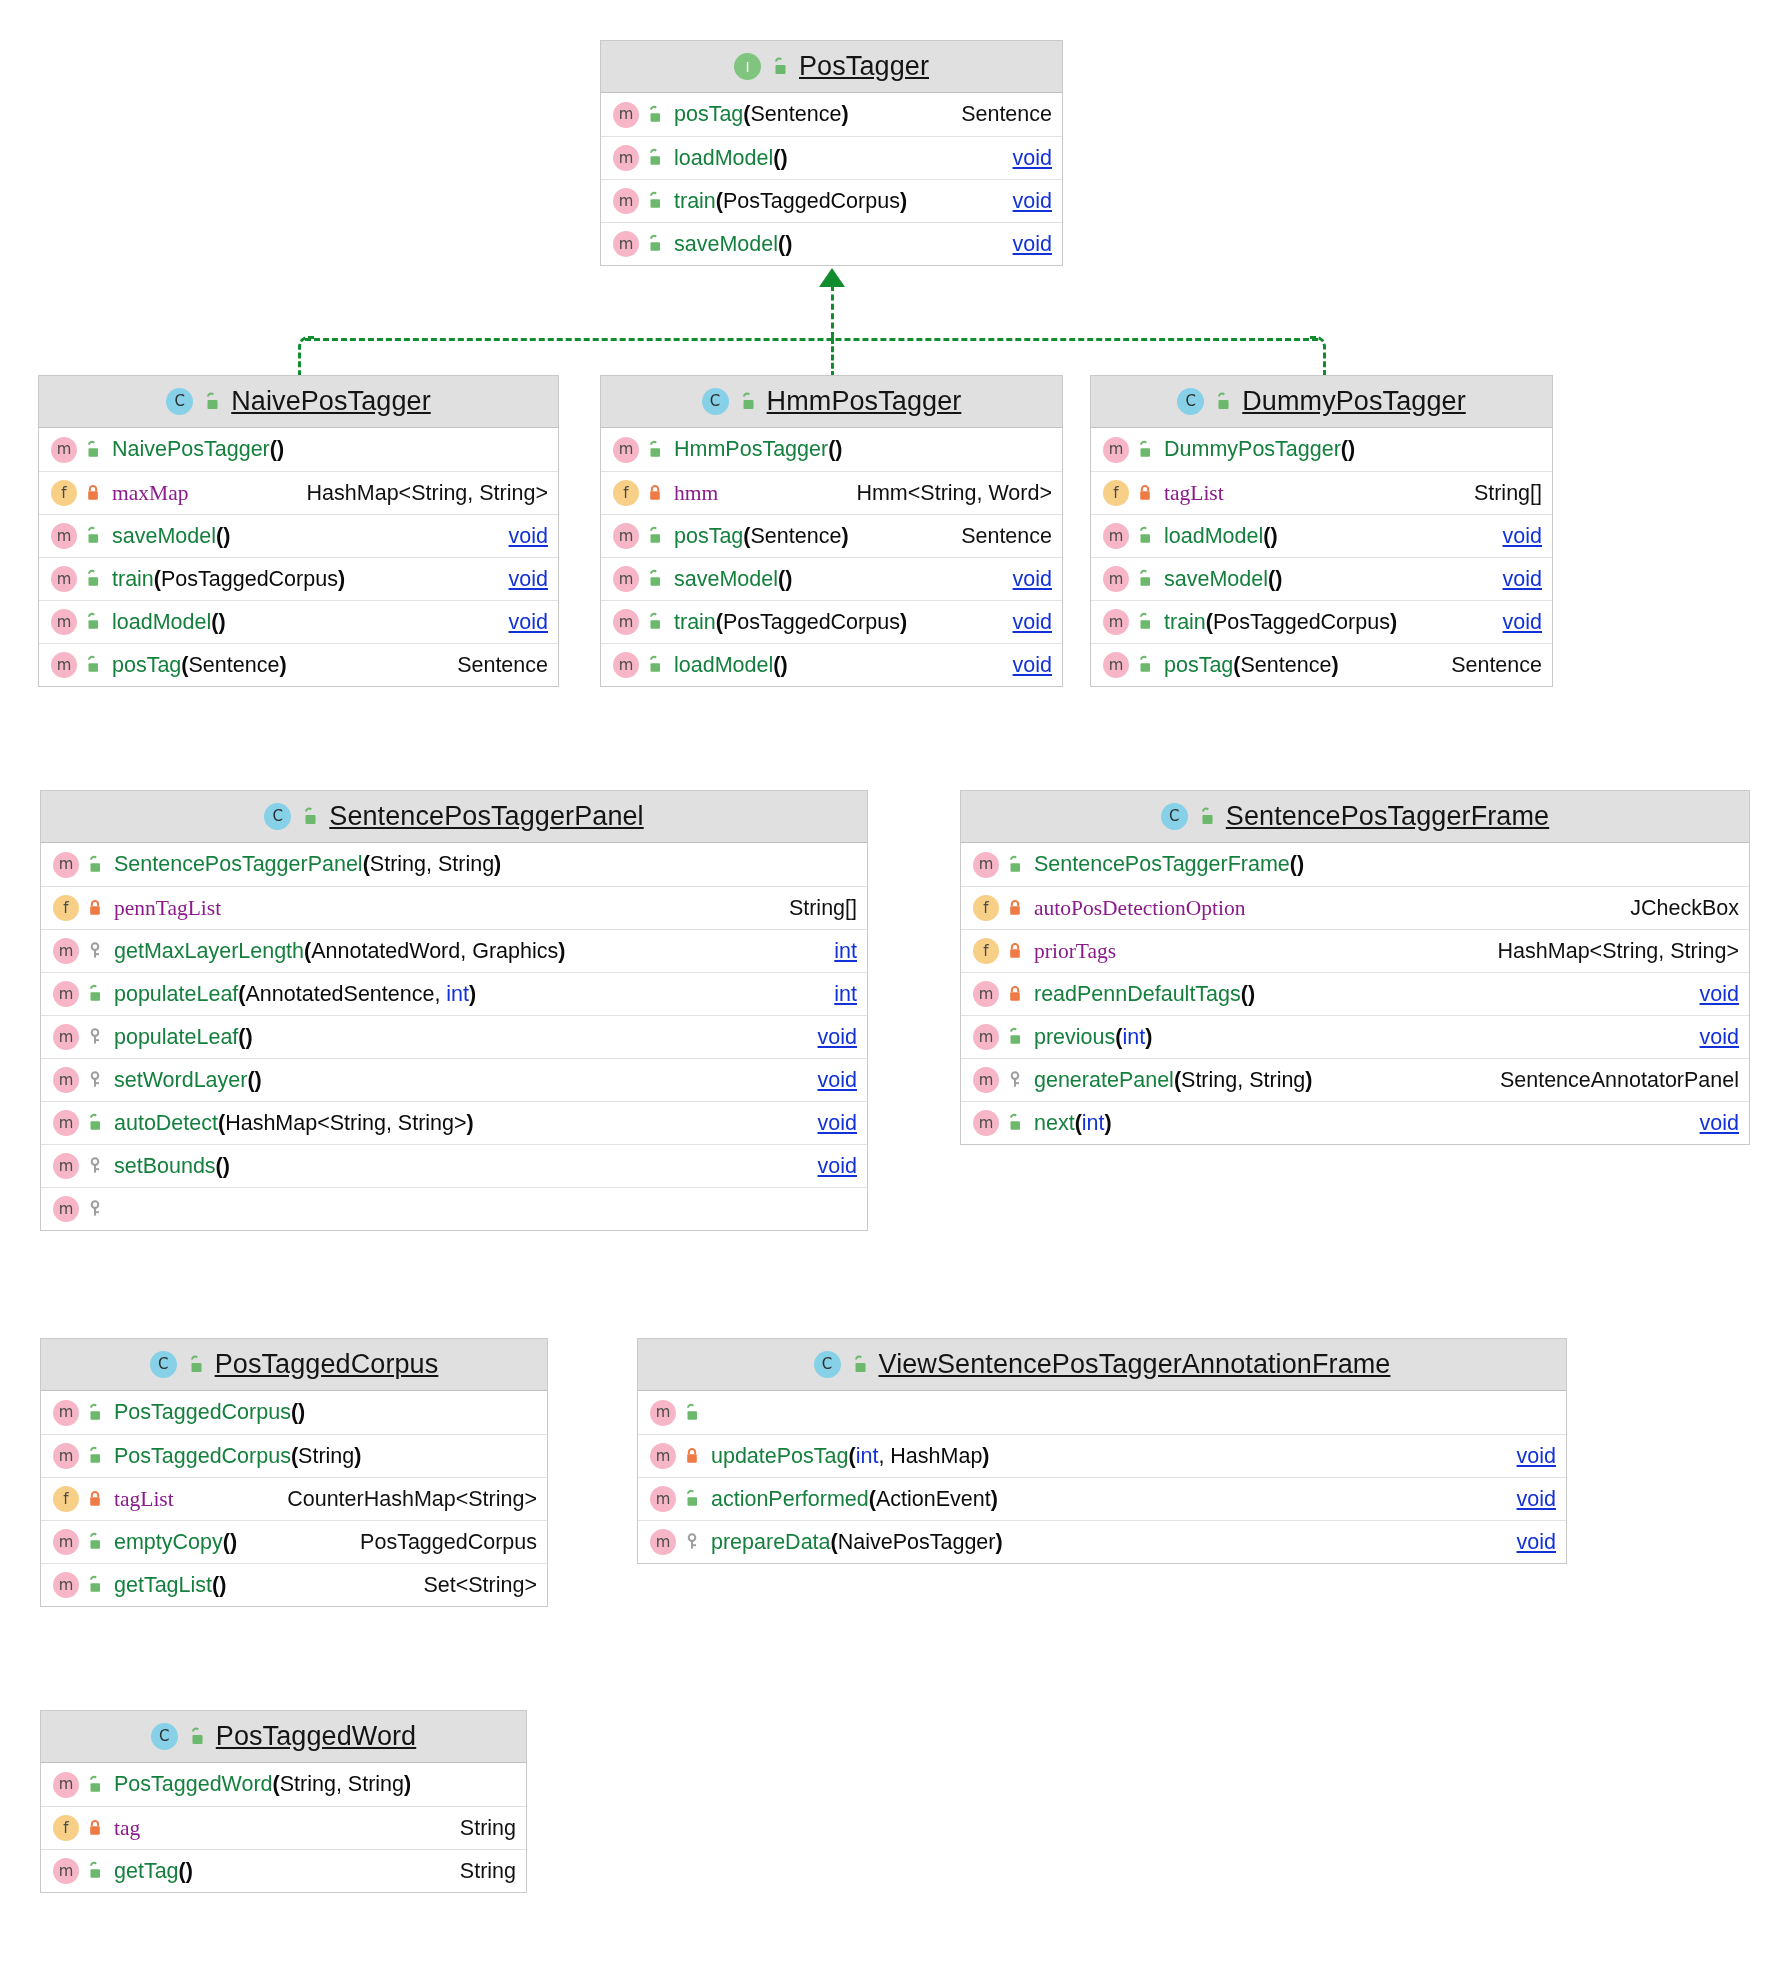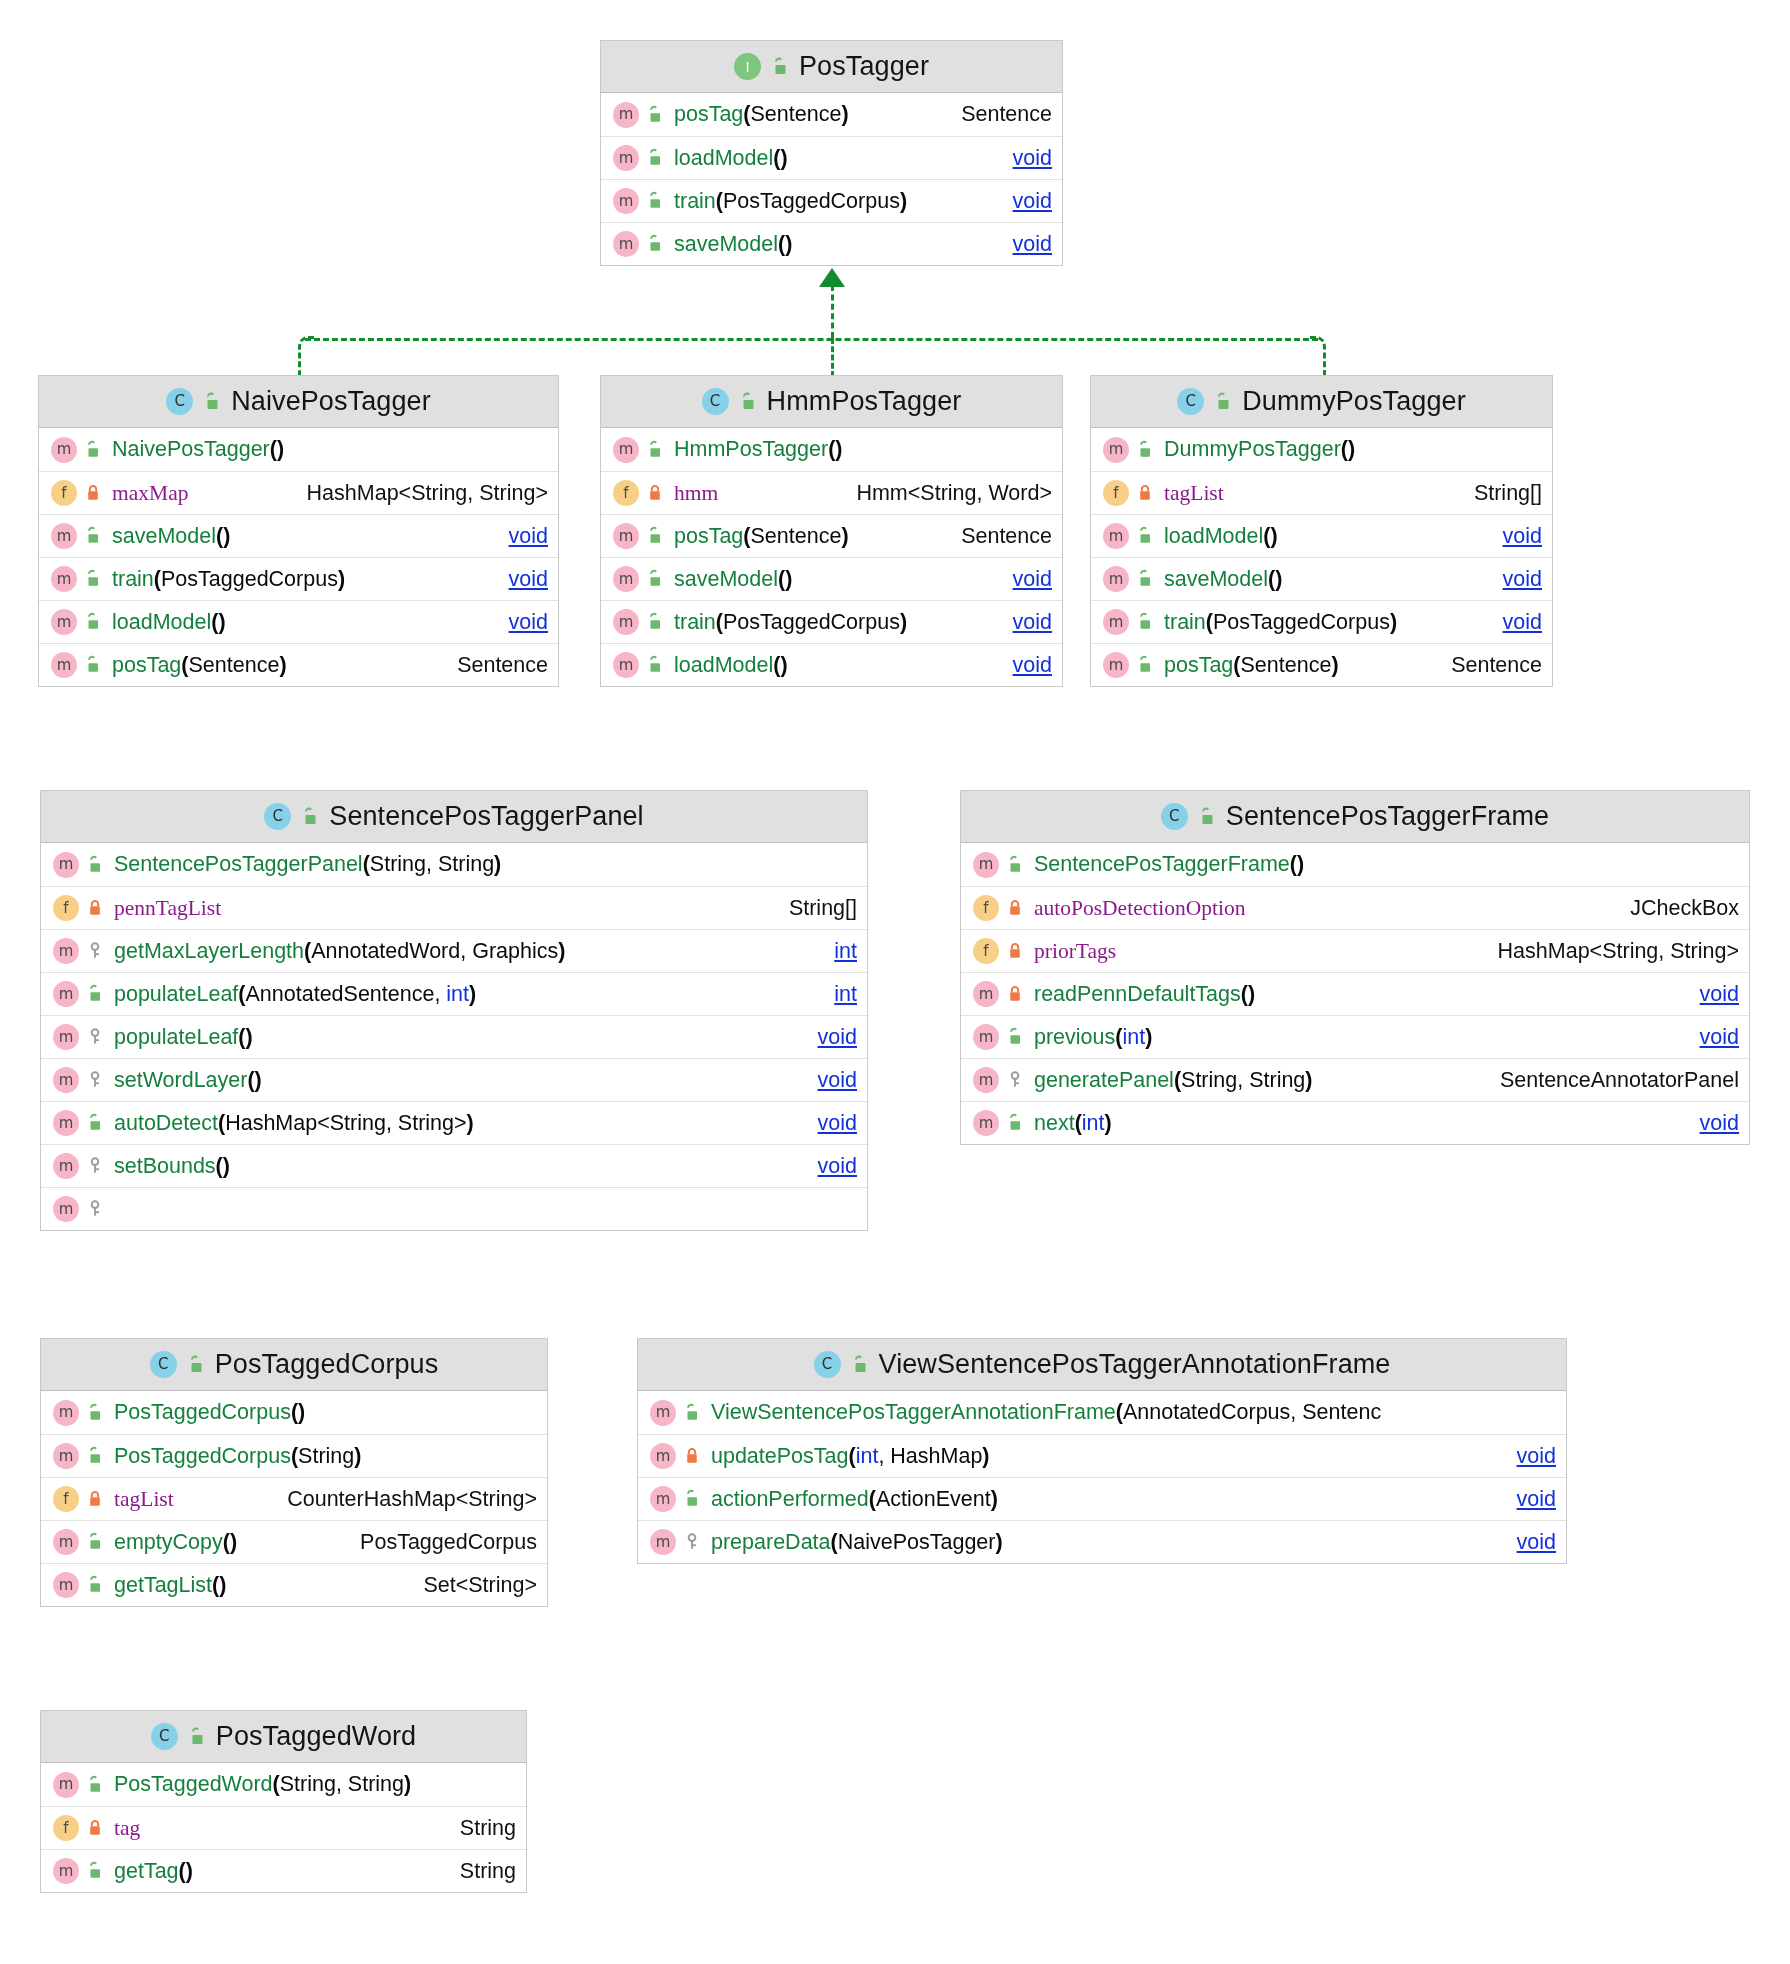"PosTagger" .uml-title { text-decoration: none -> underline }
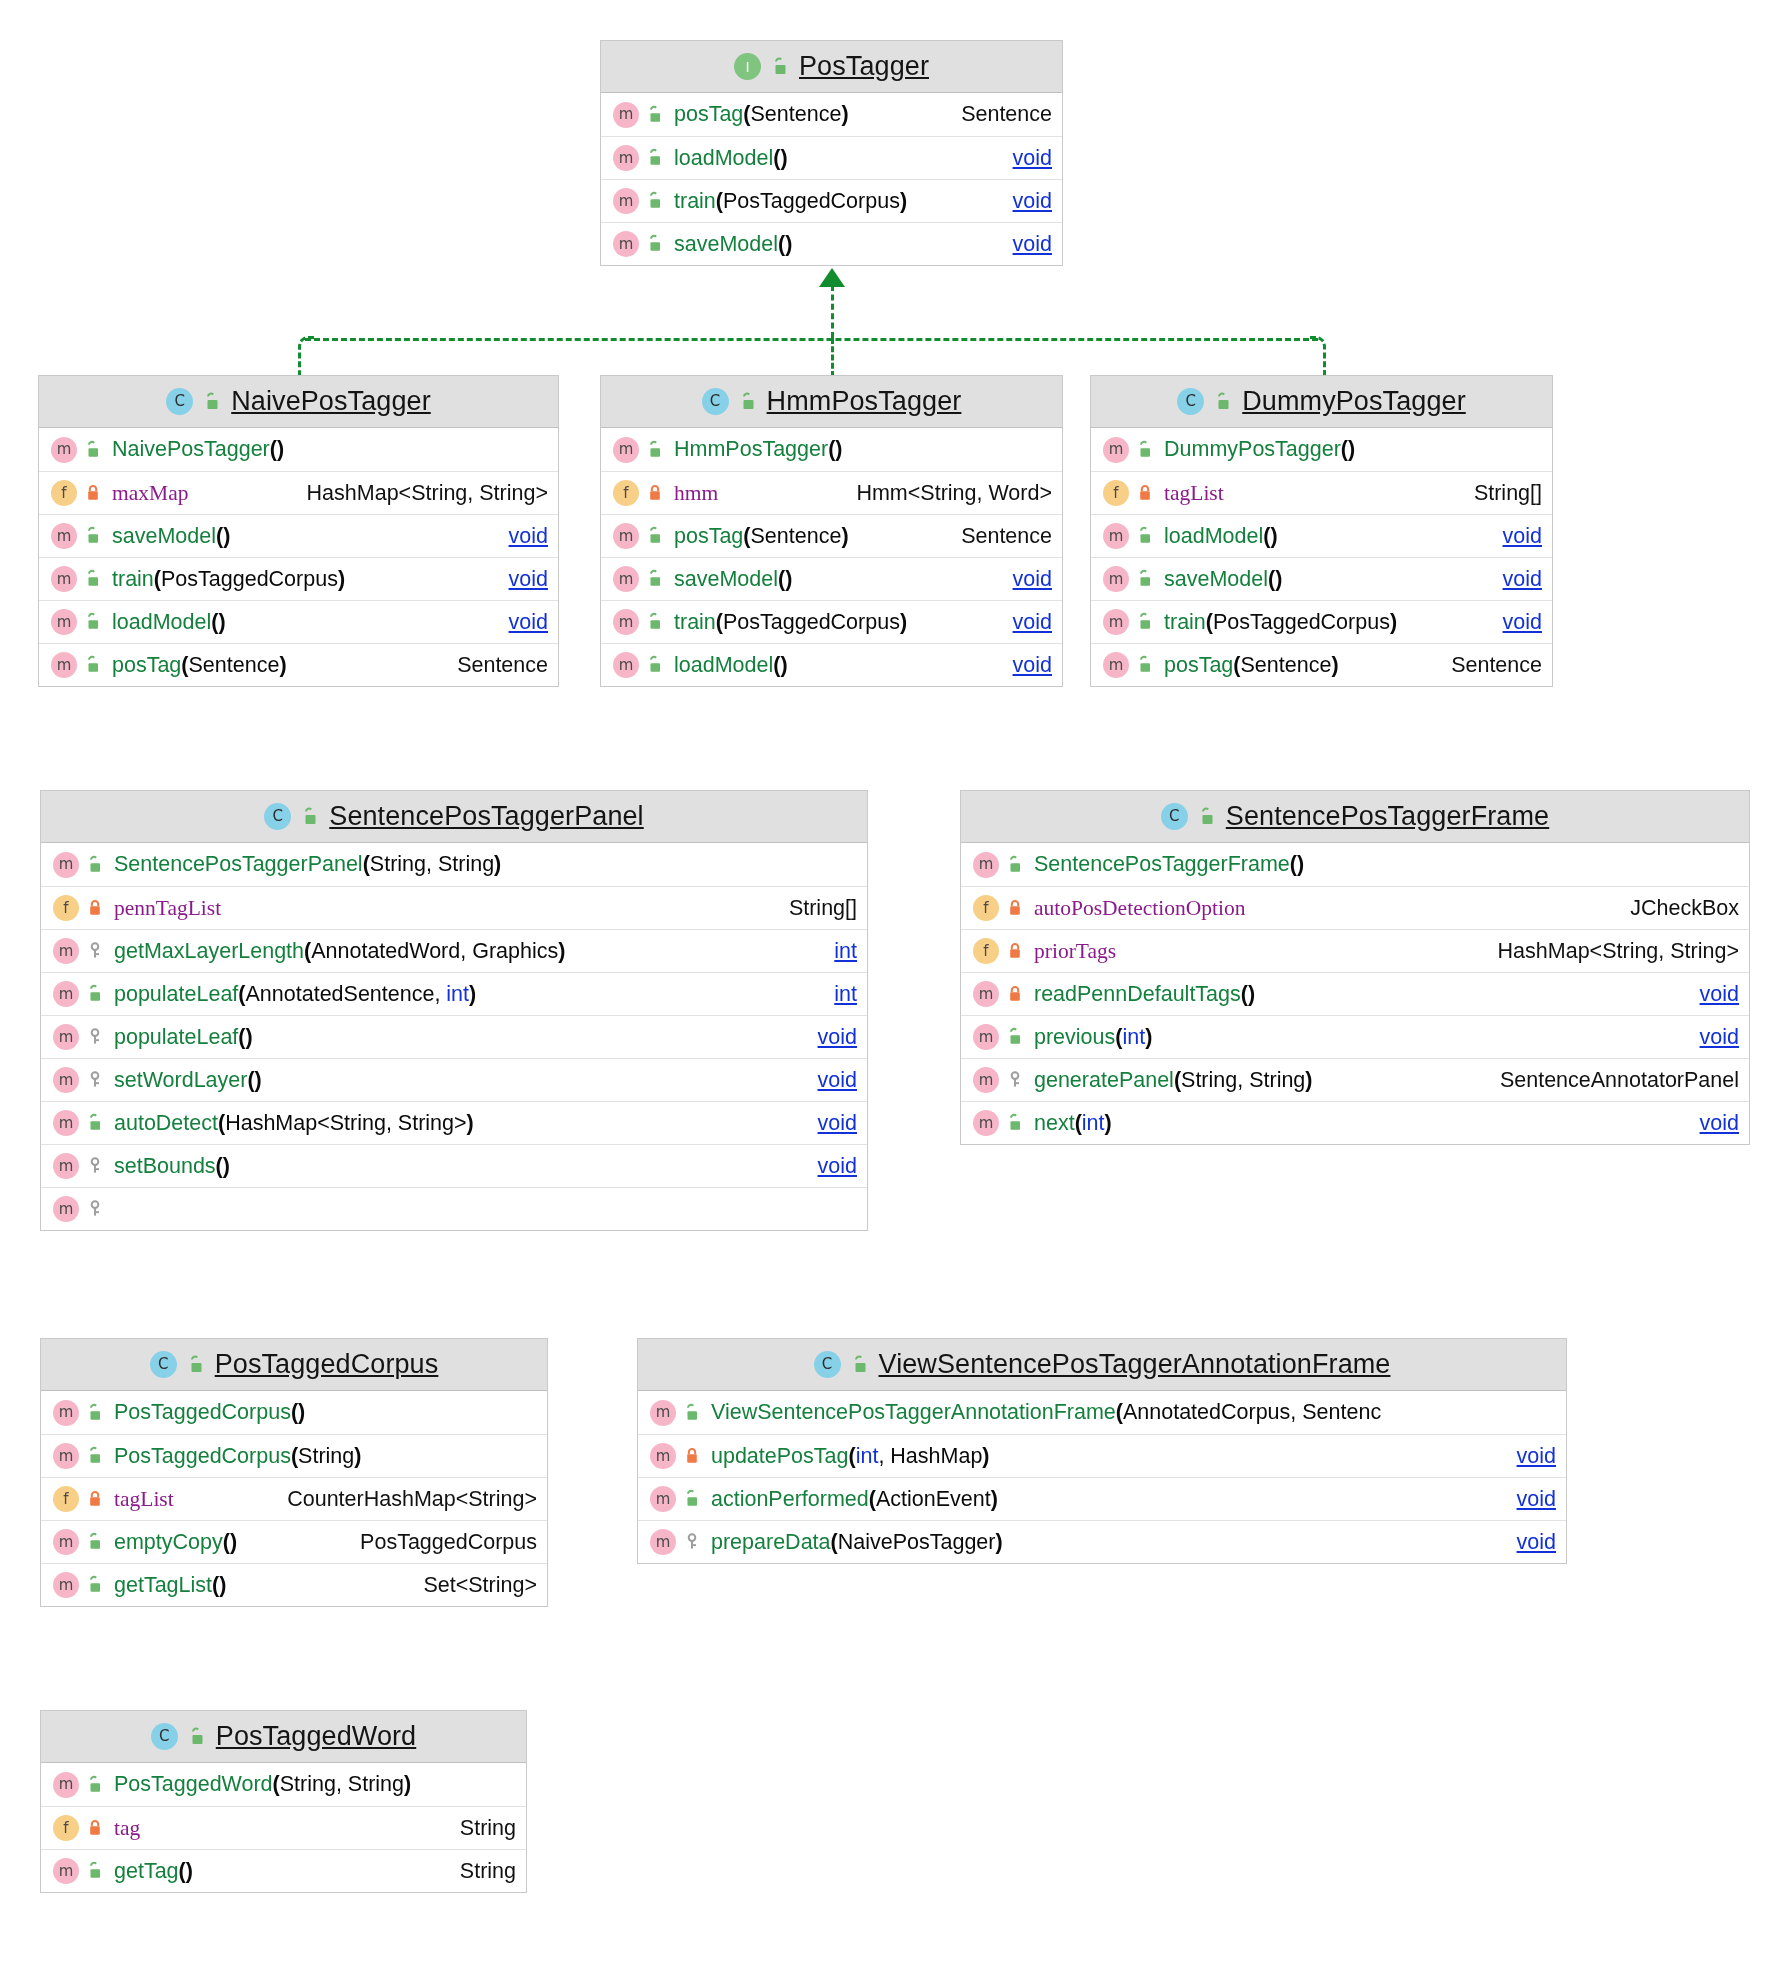"ViewSentencePosTaggerAnnotationFrame(Ann" span.row-sig { html: <span><span>ViewSentencePosTaggerAnnotationFrame</span><span>(</span><span>AnnotatedCorpus, Sentenc</span></span> -> none }
